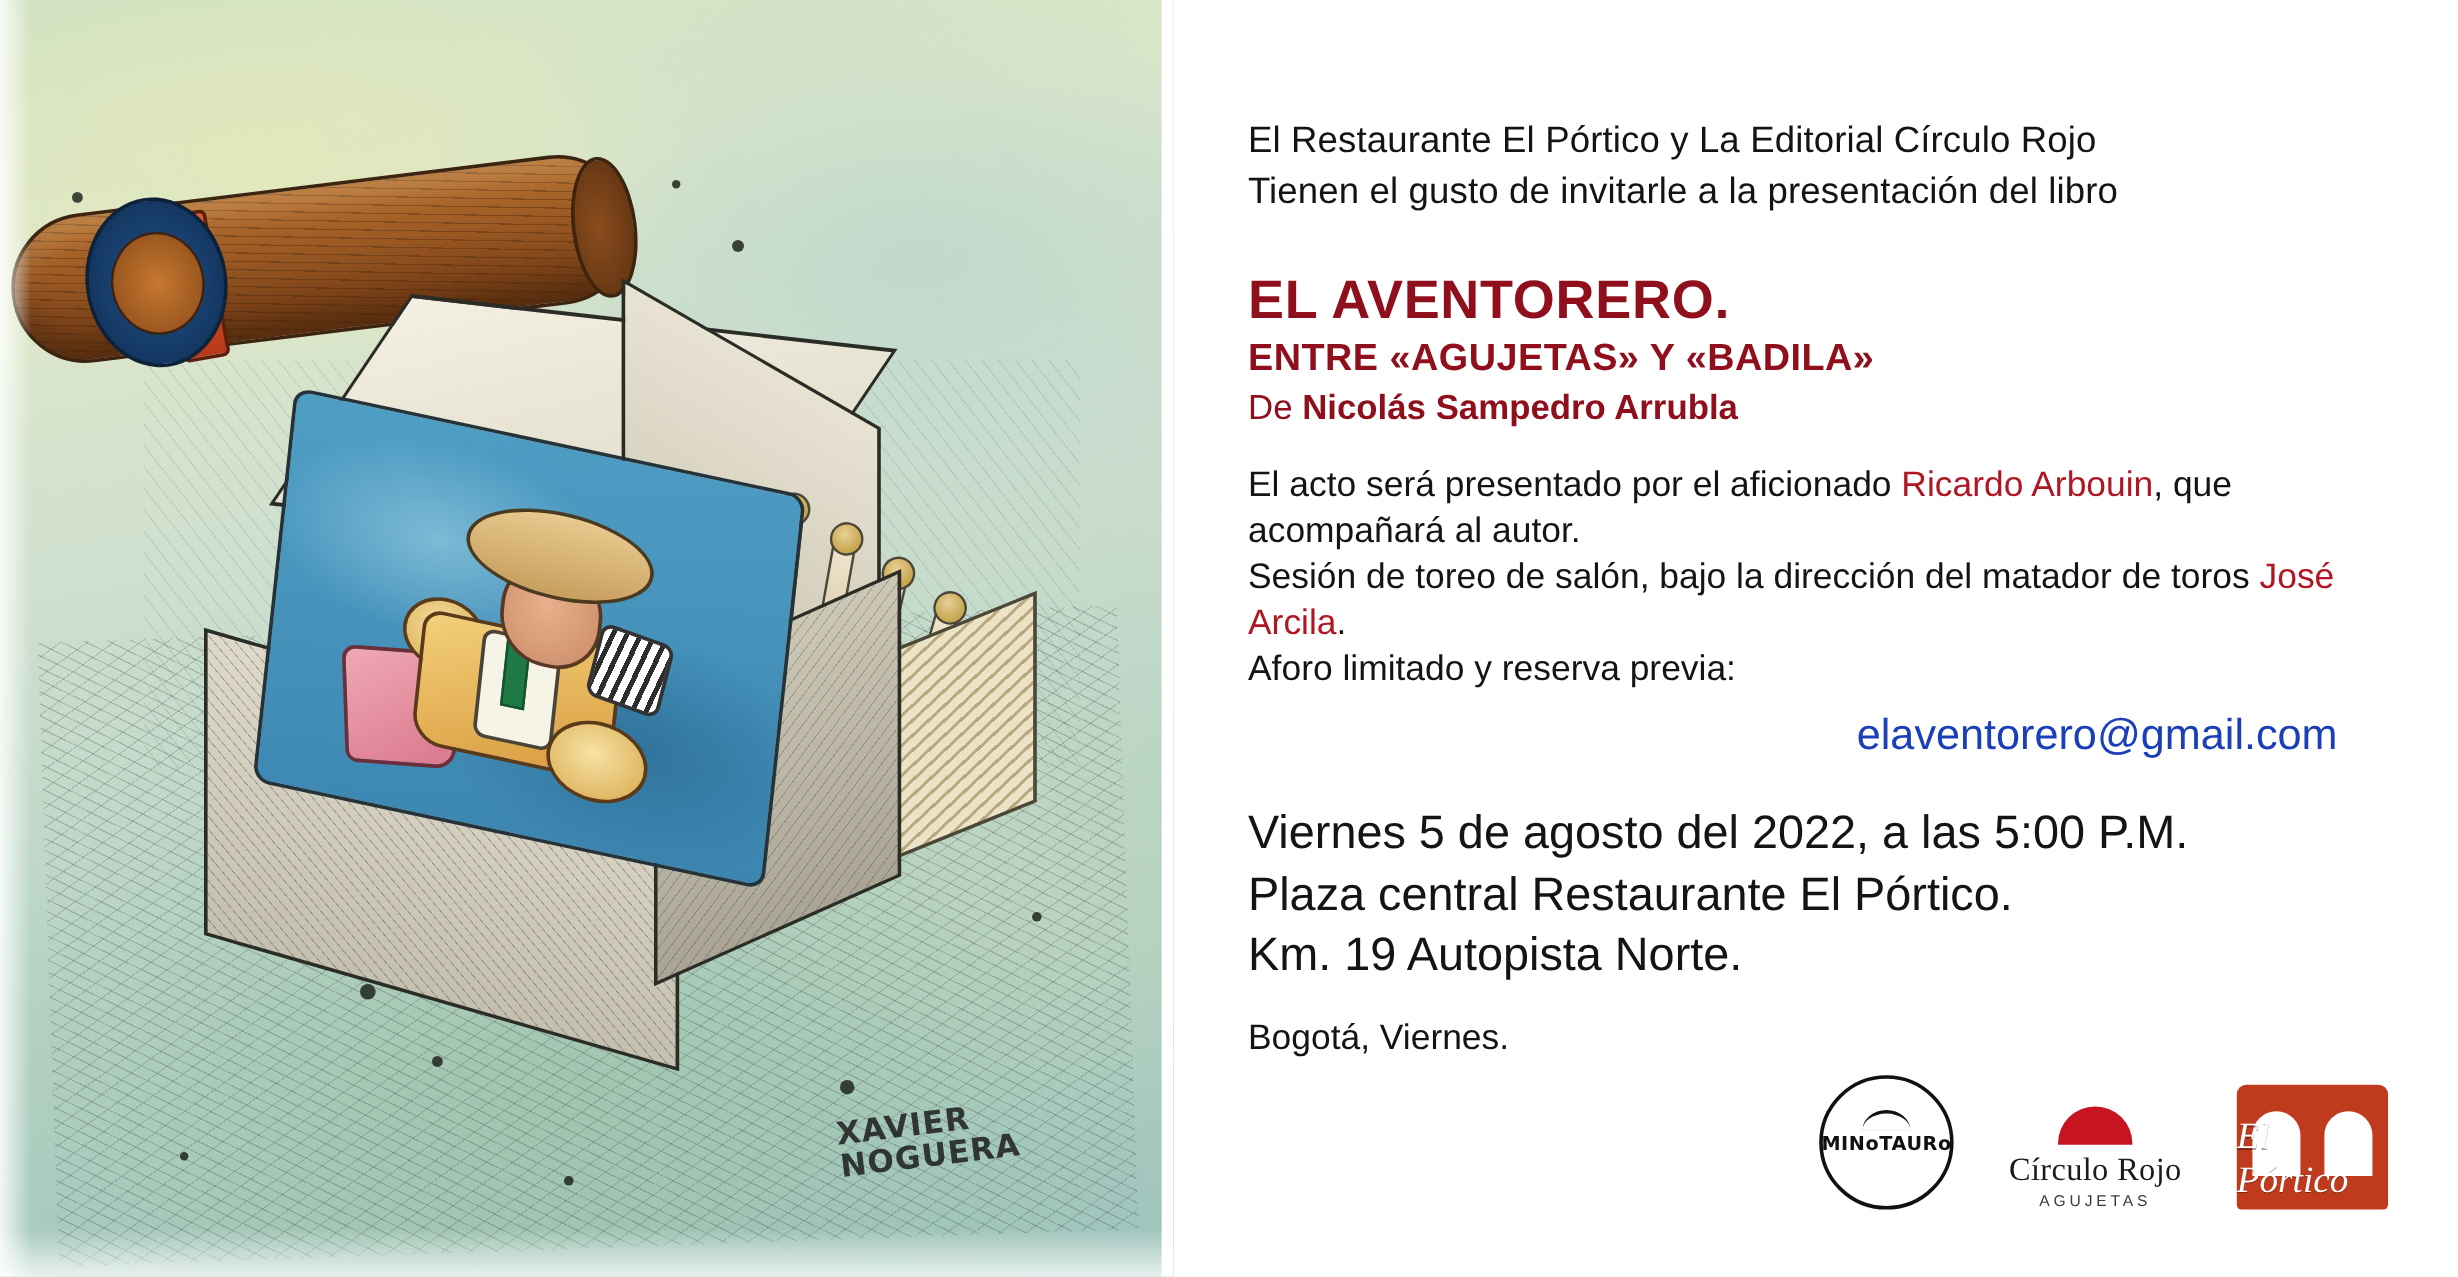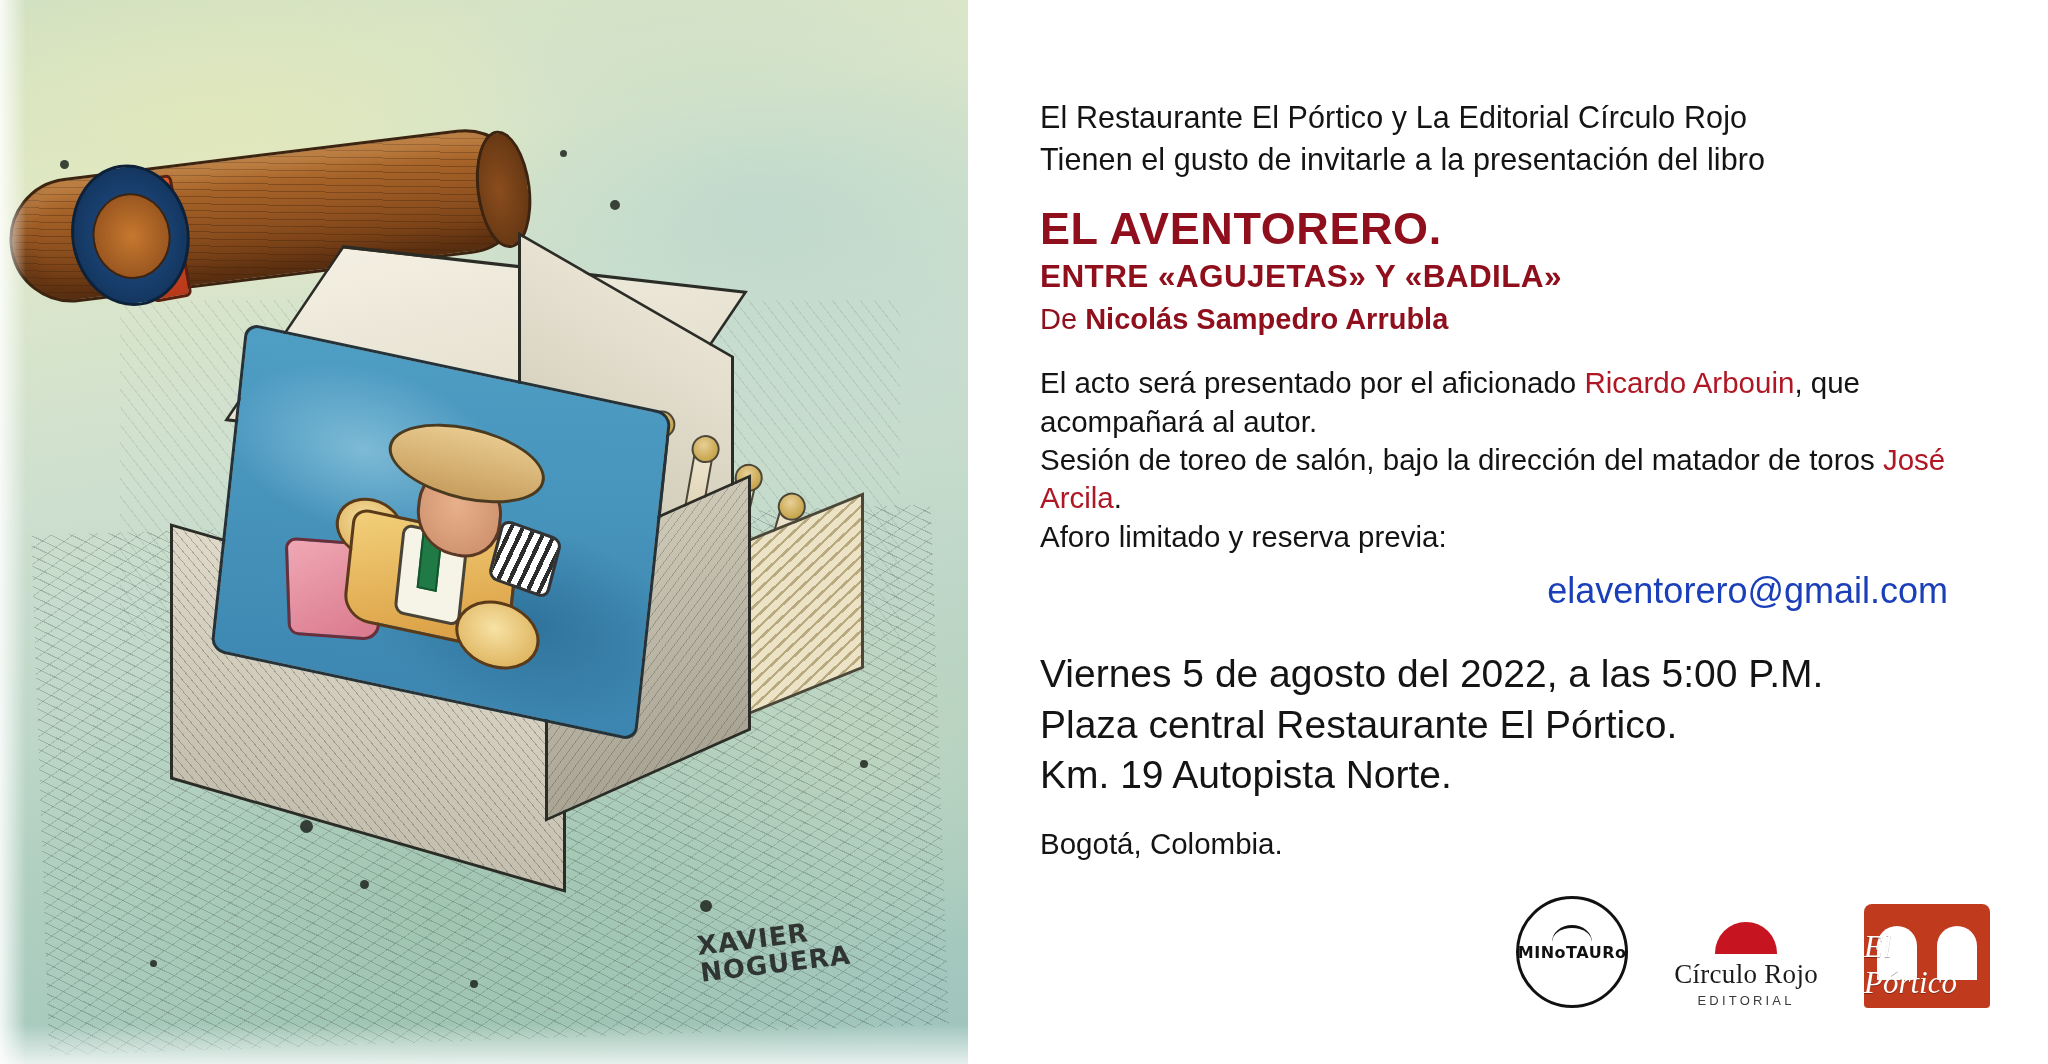"EL AVENTORERO." .title-block { margin-top: 25px -> 46px }
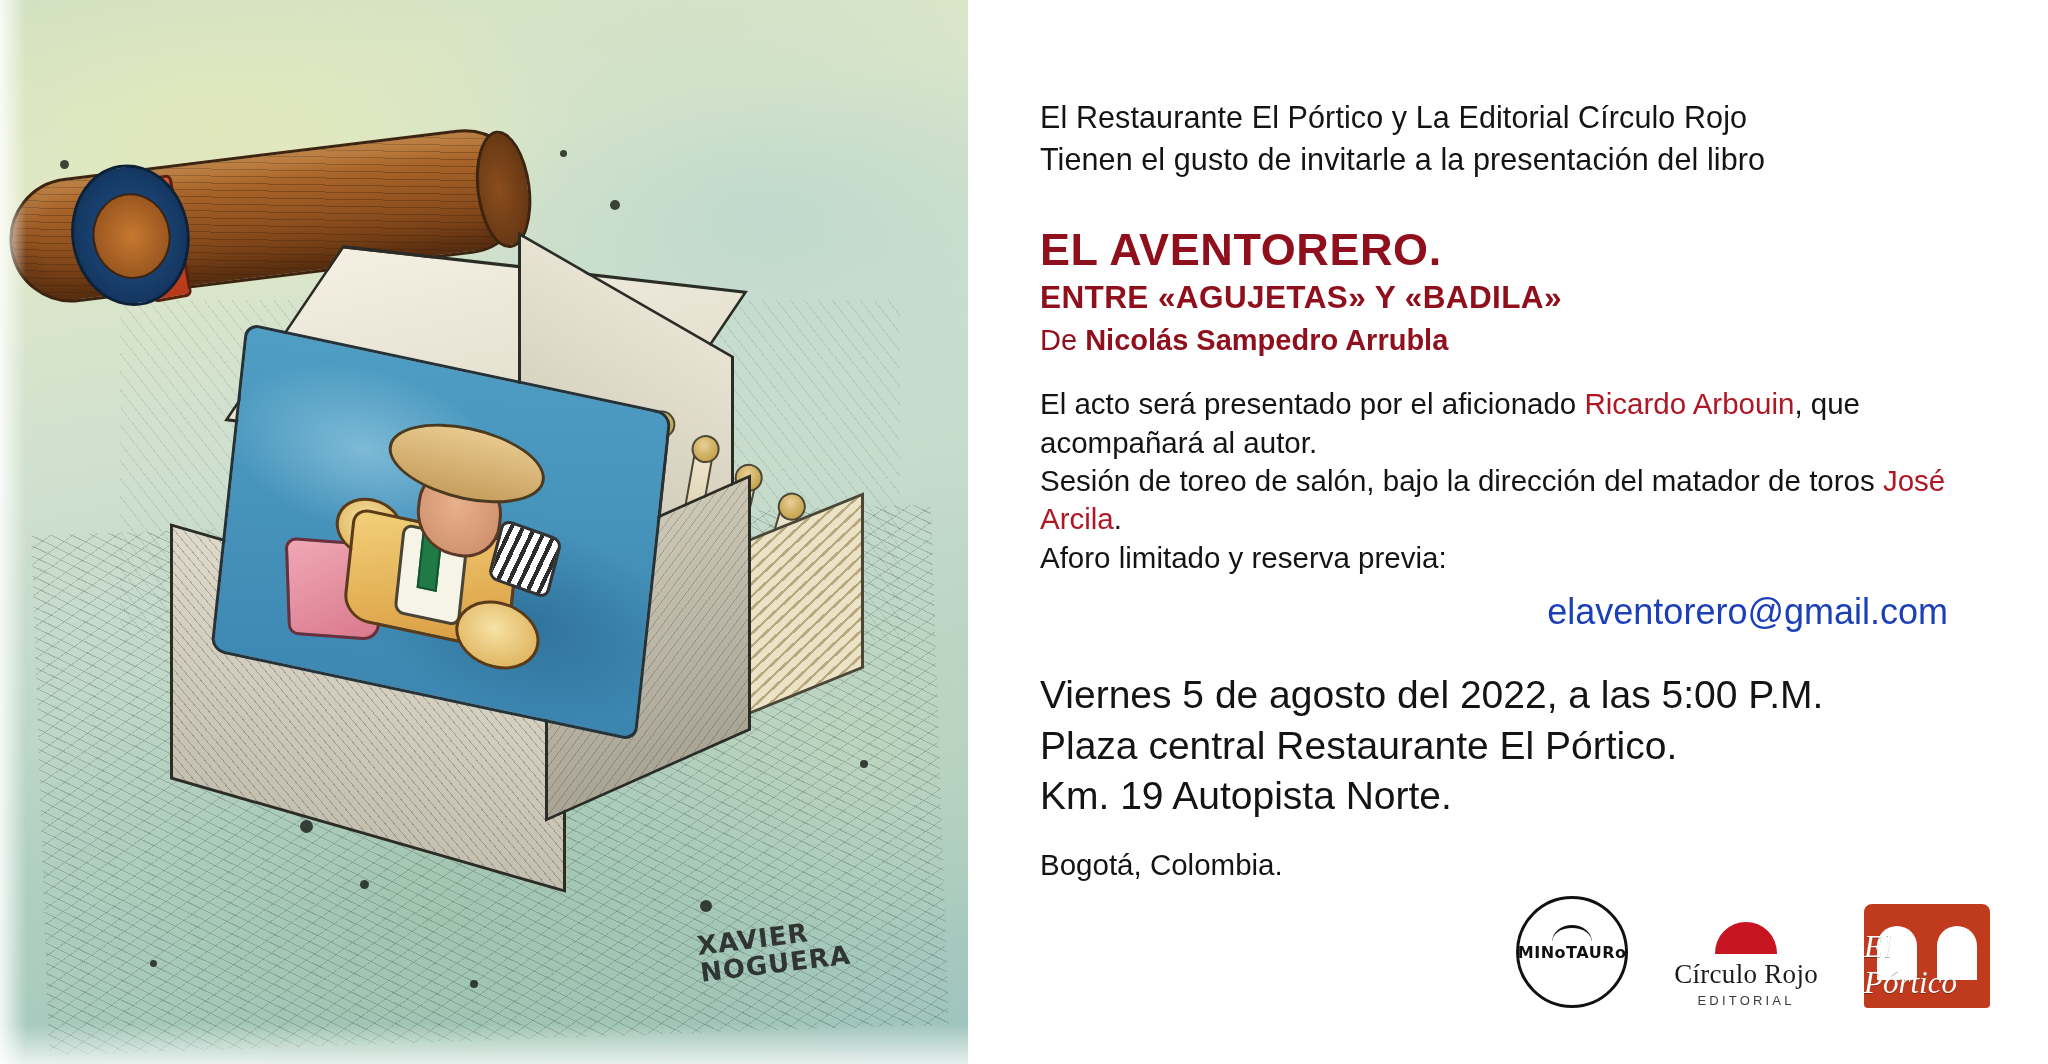"Bogotá, Colombia." div.city-line { text: Colombia -> Viernes }
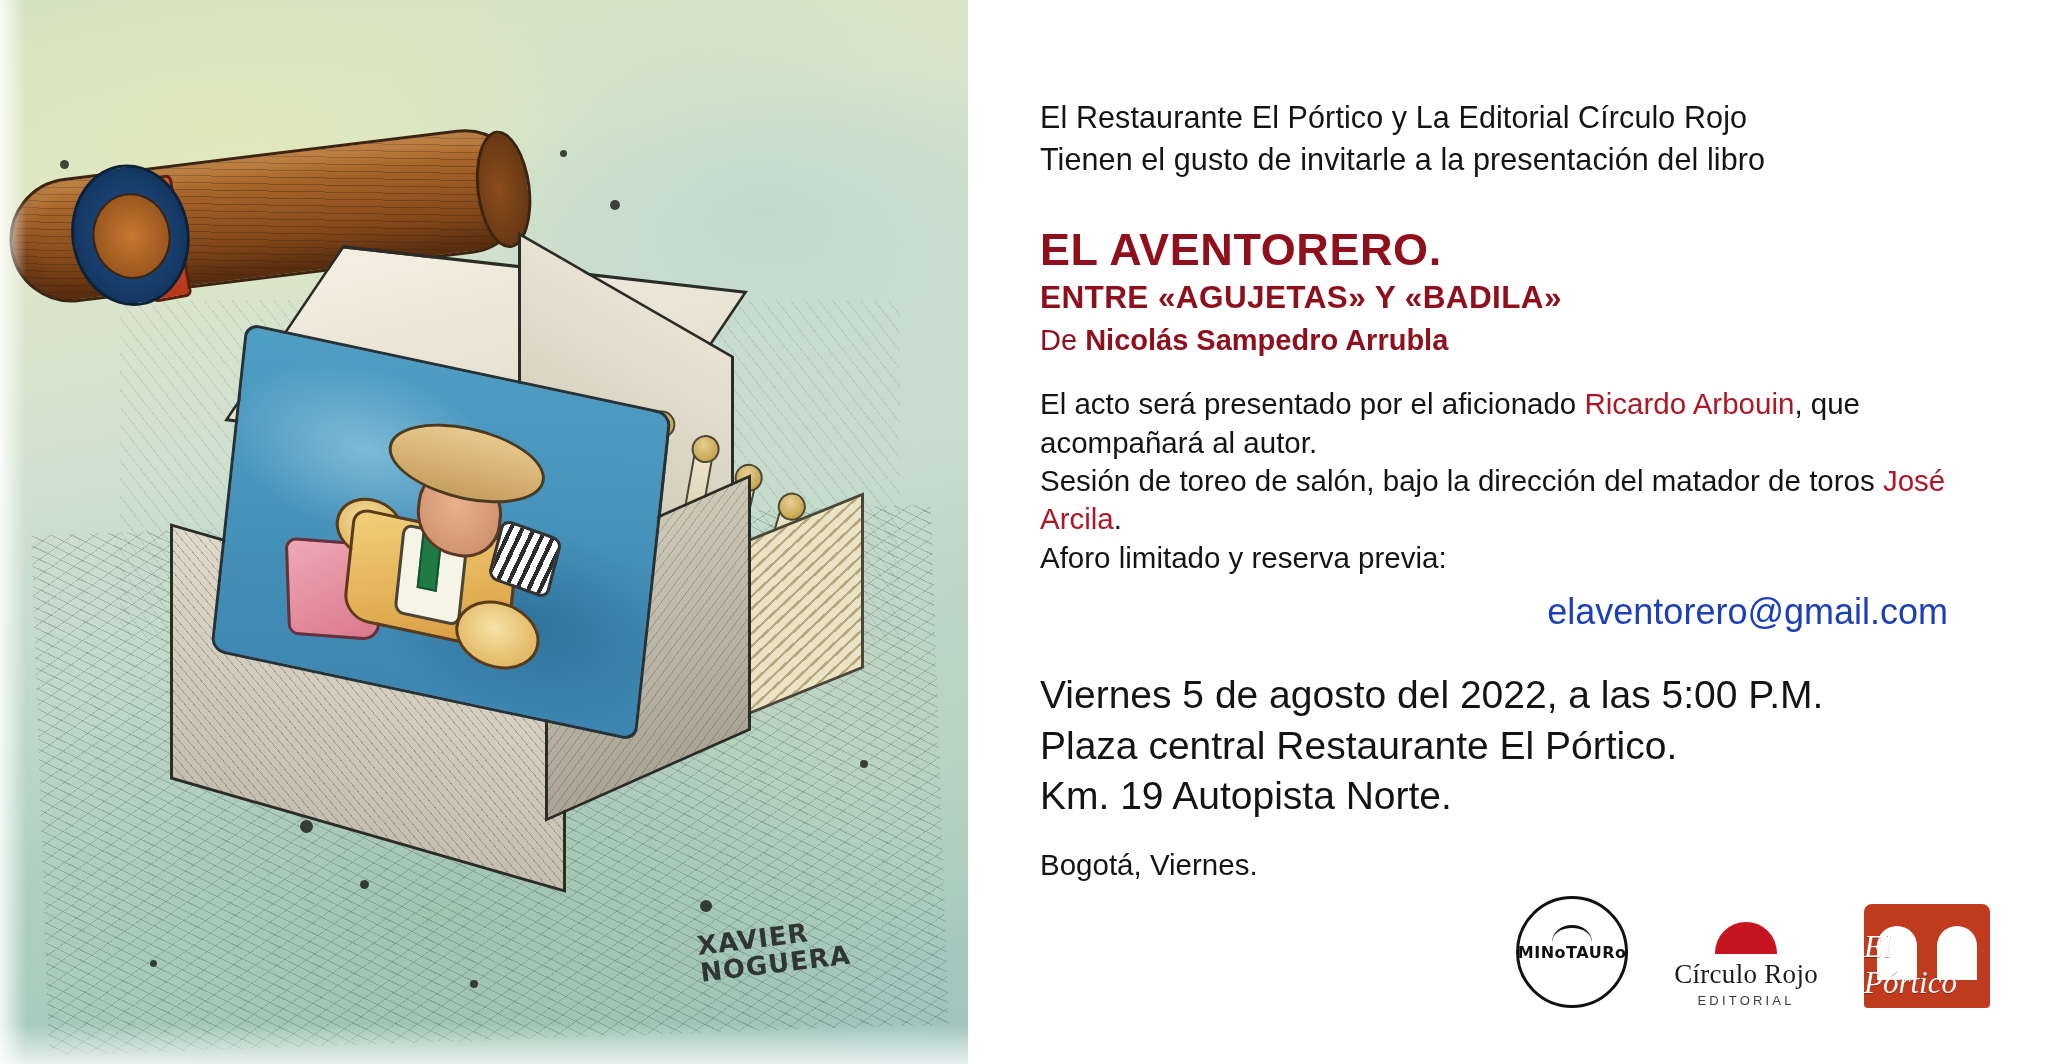"EDITORIAL" div.c-sub { text: EDITORIAL -> AGUJETAS }
